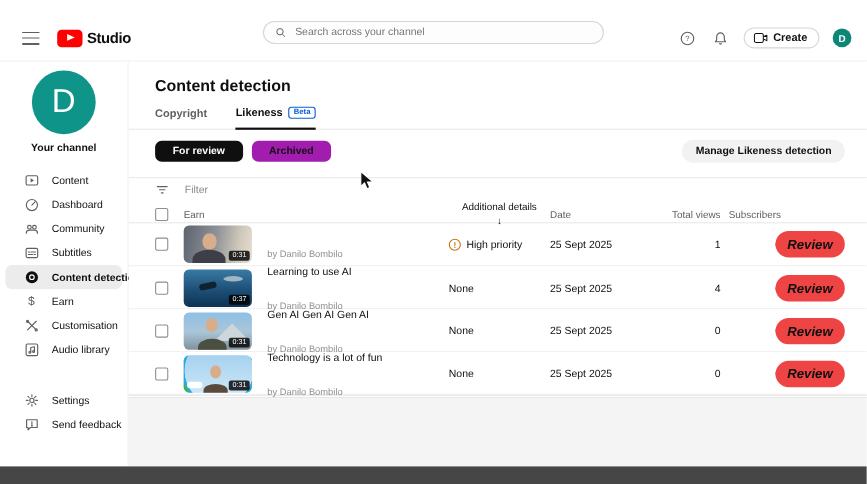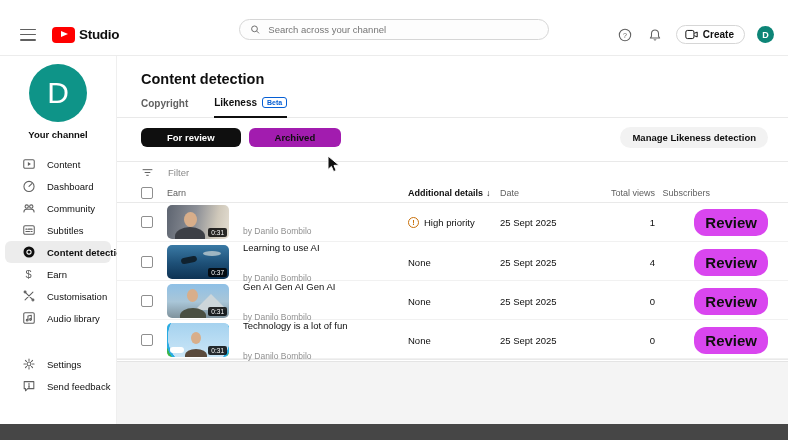"For review" .chip { padding: 4px 26px -> 4px 16px }
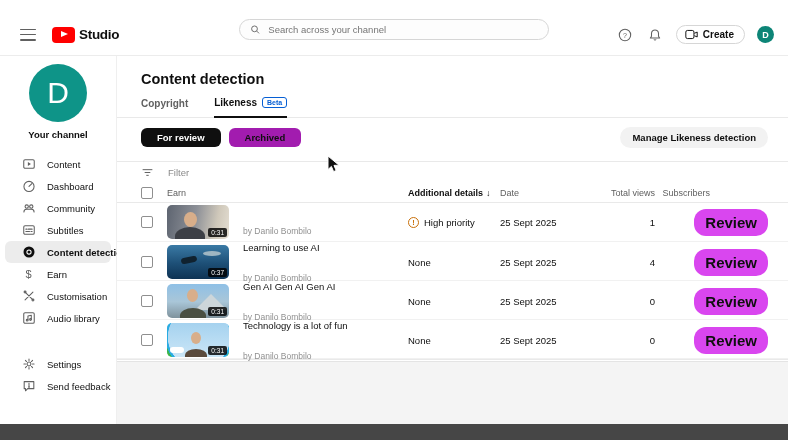"Additional details" .thead .sorted { flex-direction: none -> column; font-weight: bold -> normal }
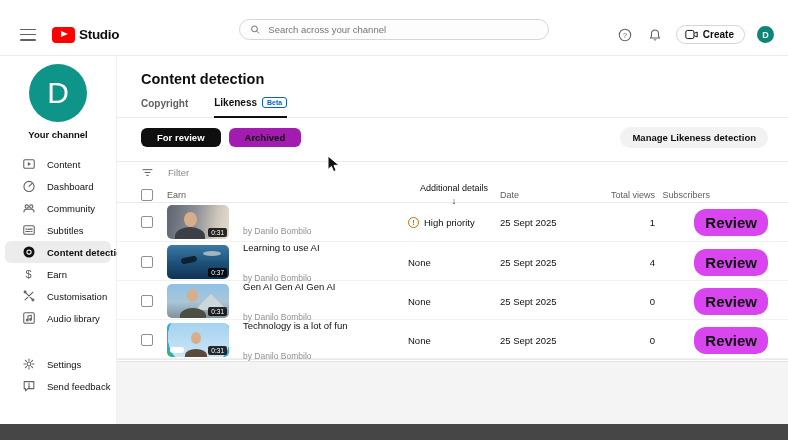"Review" .review-btn { background: #d946ef -> #ef4444; font-size: 15px -> 12px; font-style: none -> italic }
